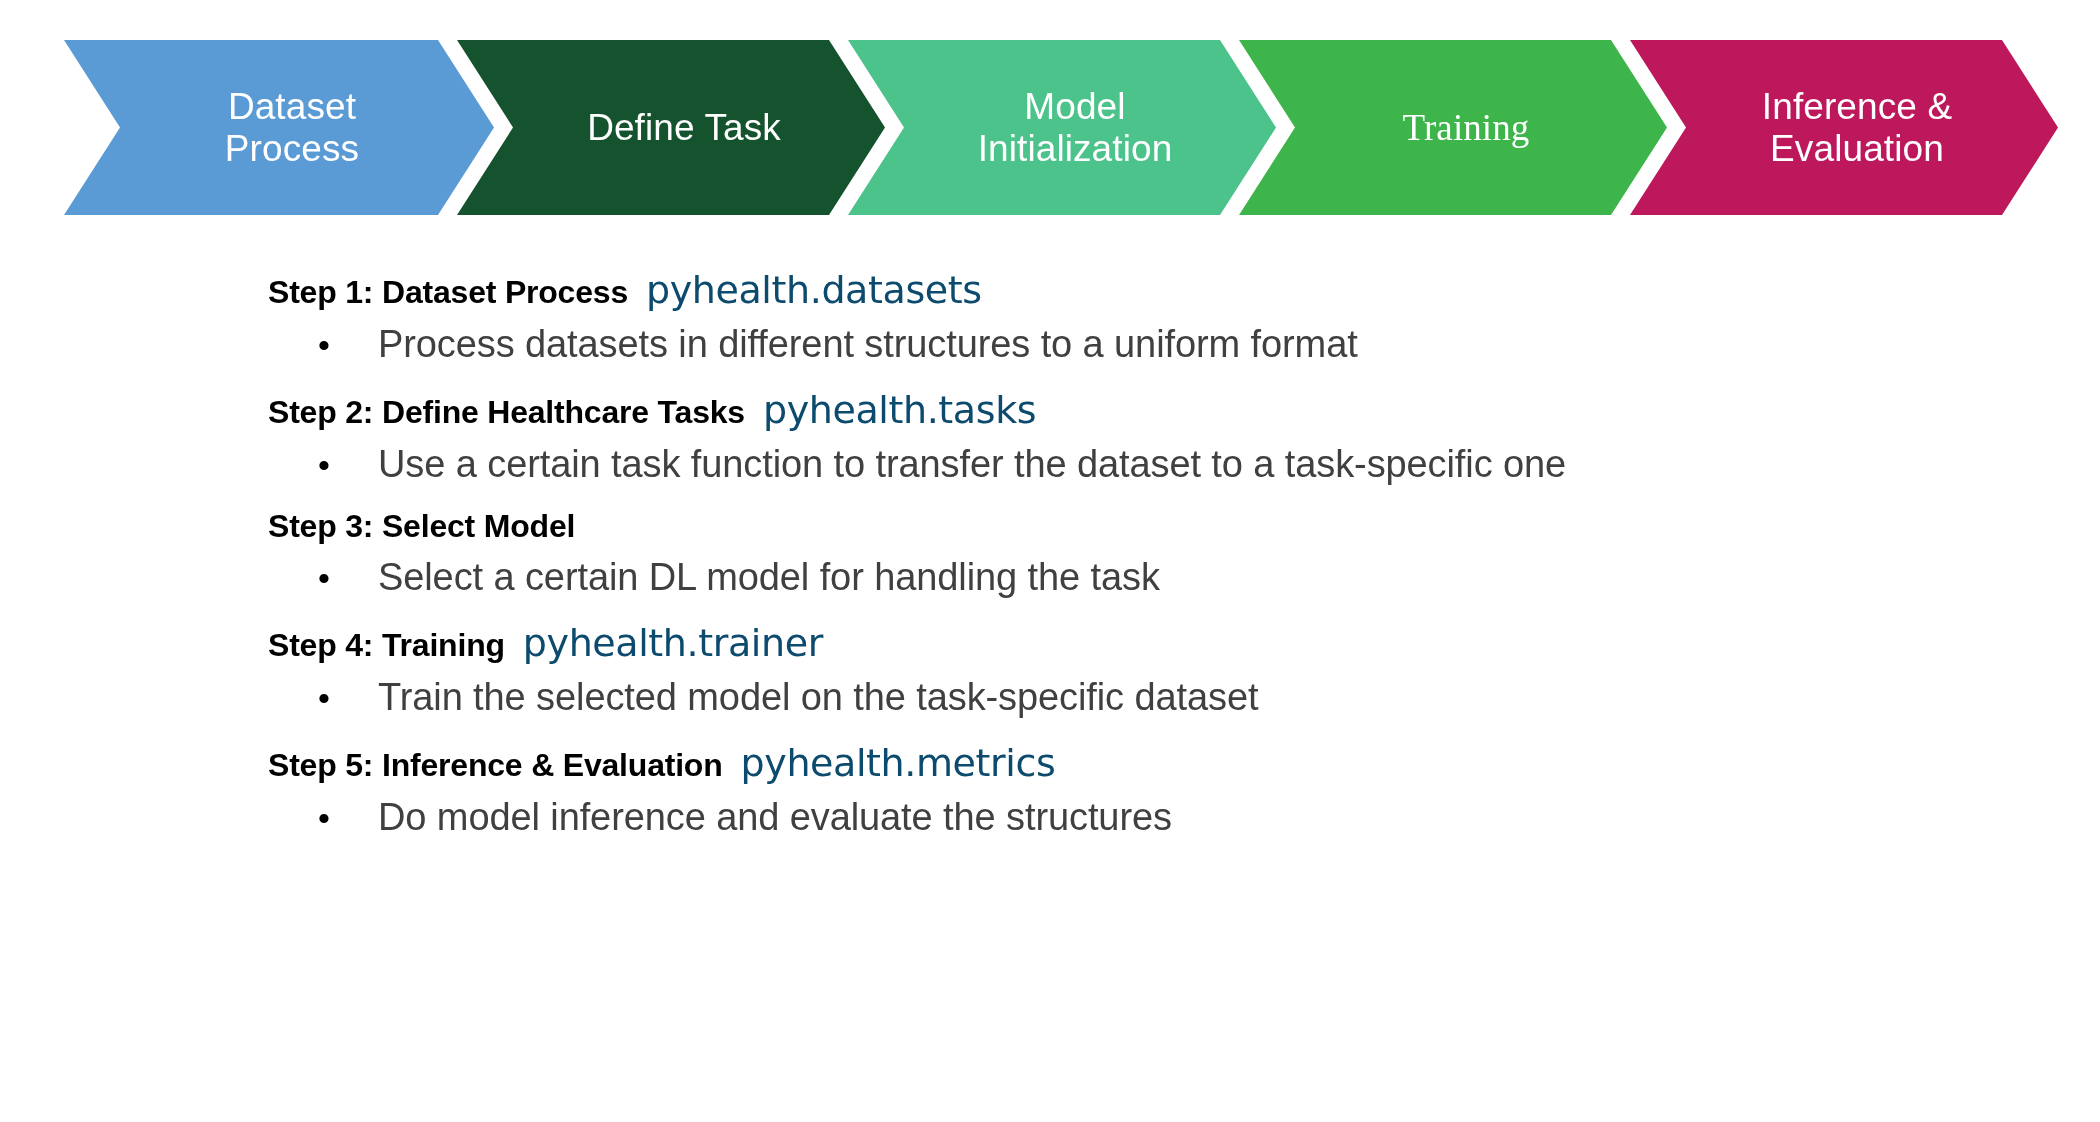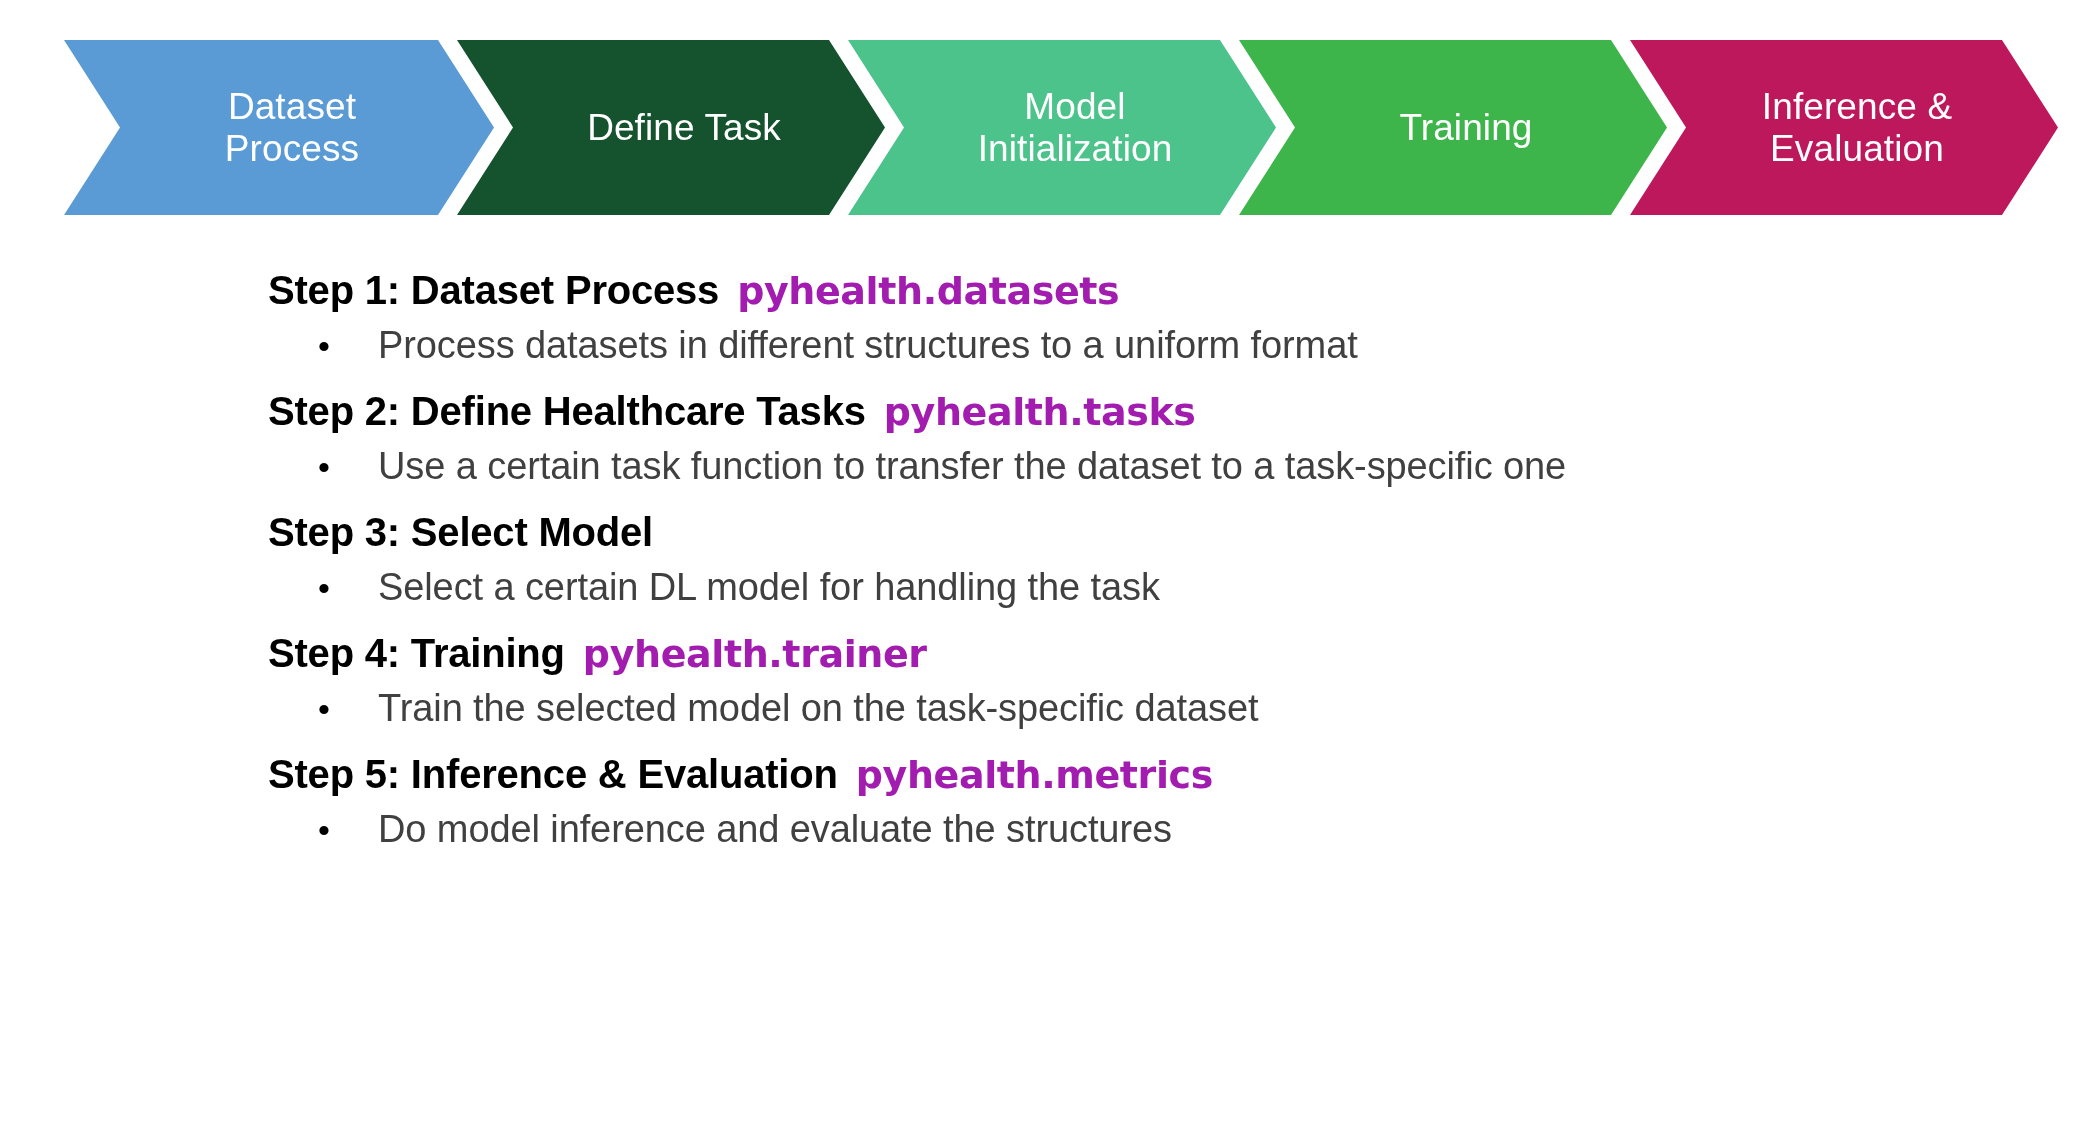"Training" div.chevron { font-family: none -> Liberation Serif, serif }
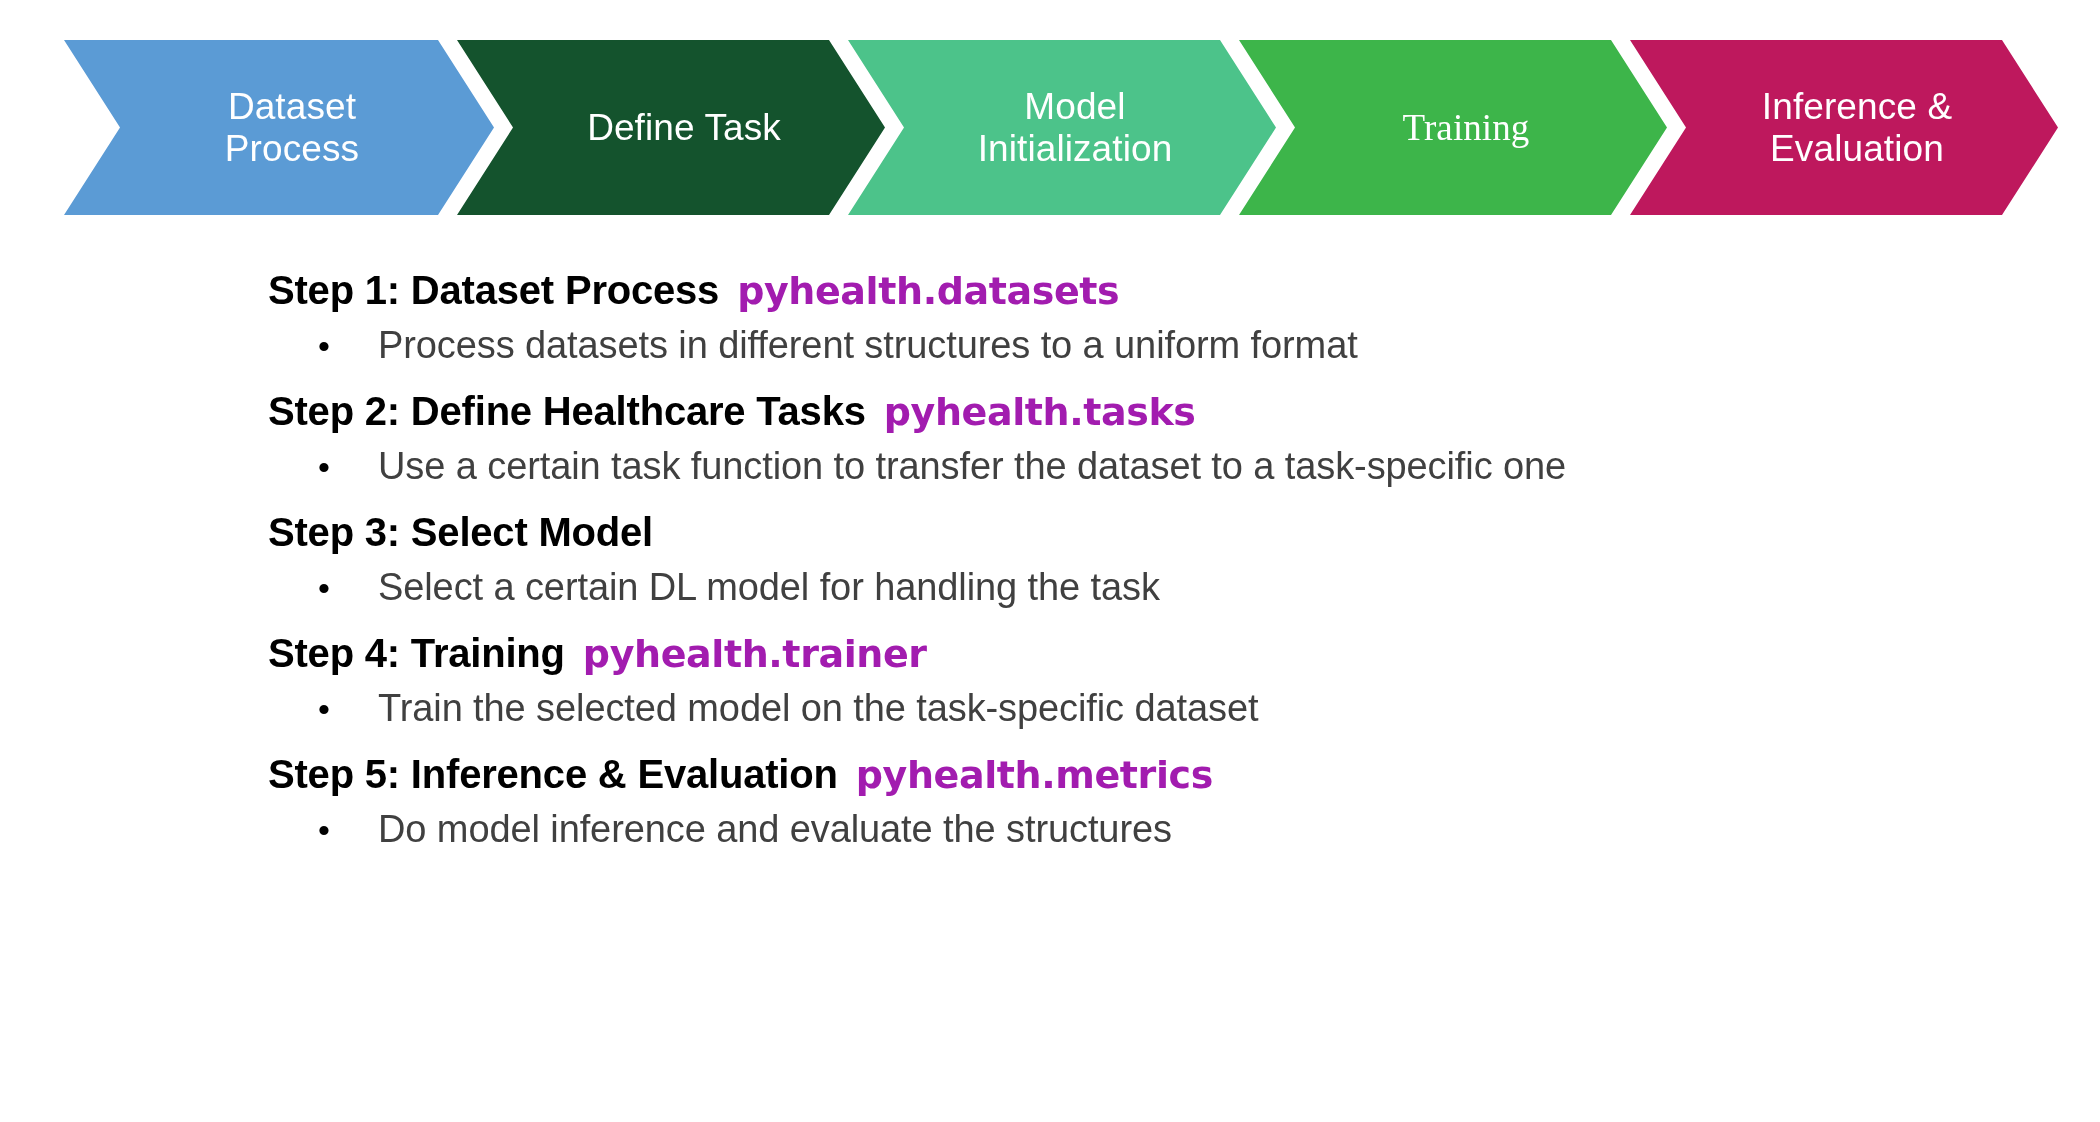"Step 1: Dataset Process" .step-title { font-size: 40px -> 32px }
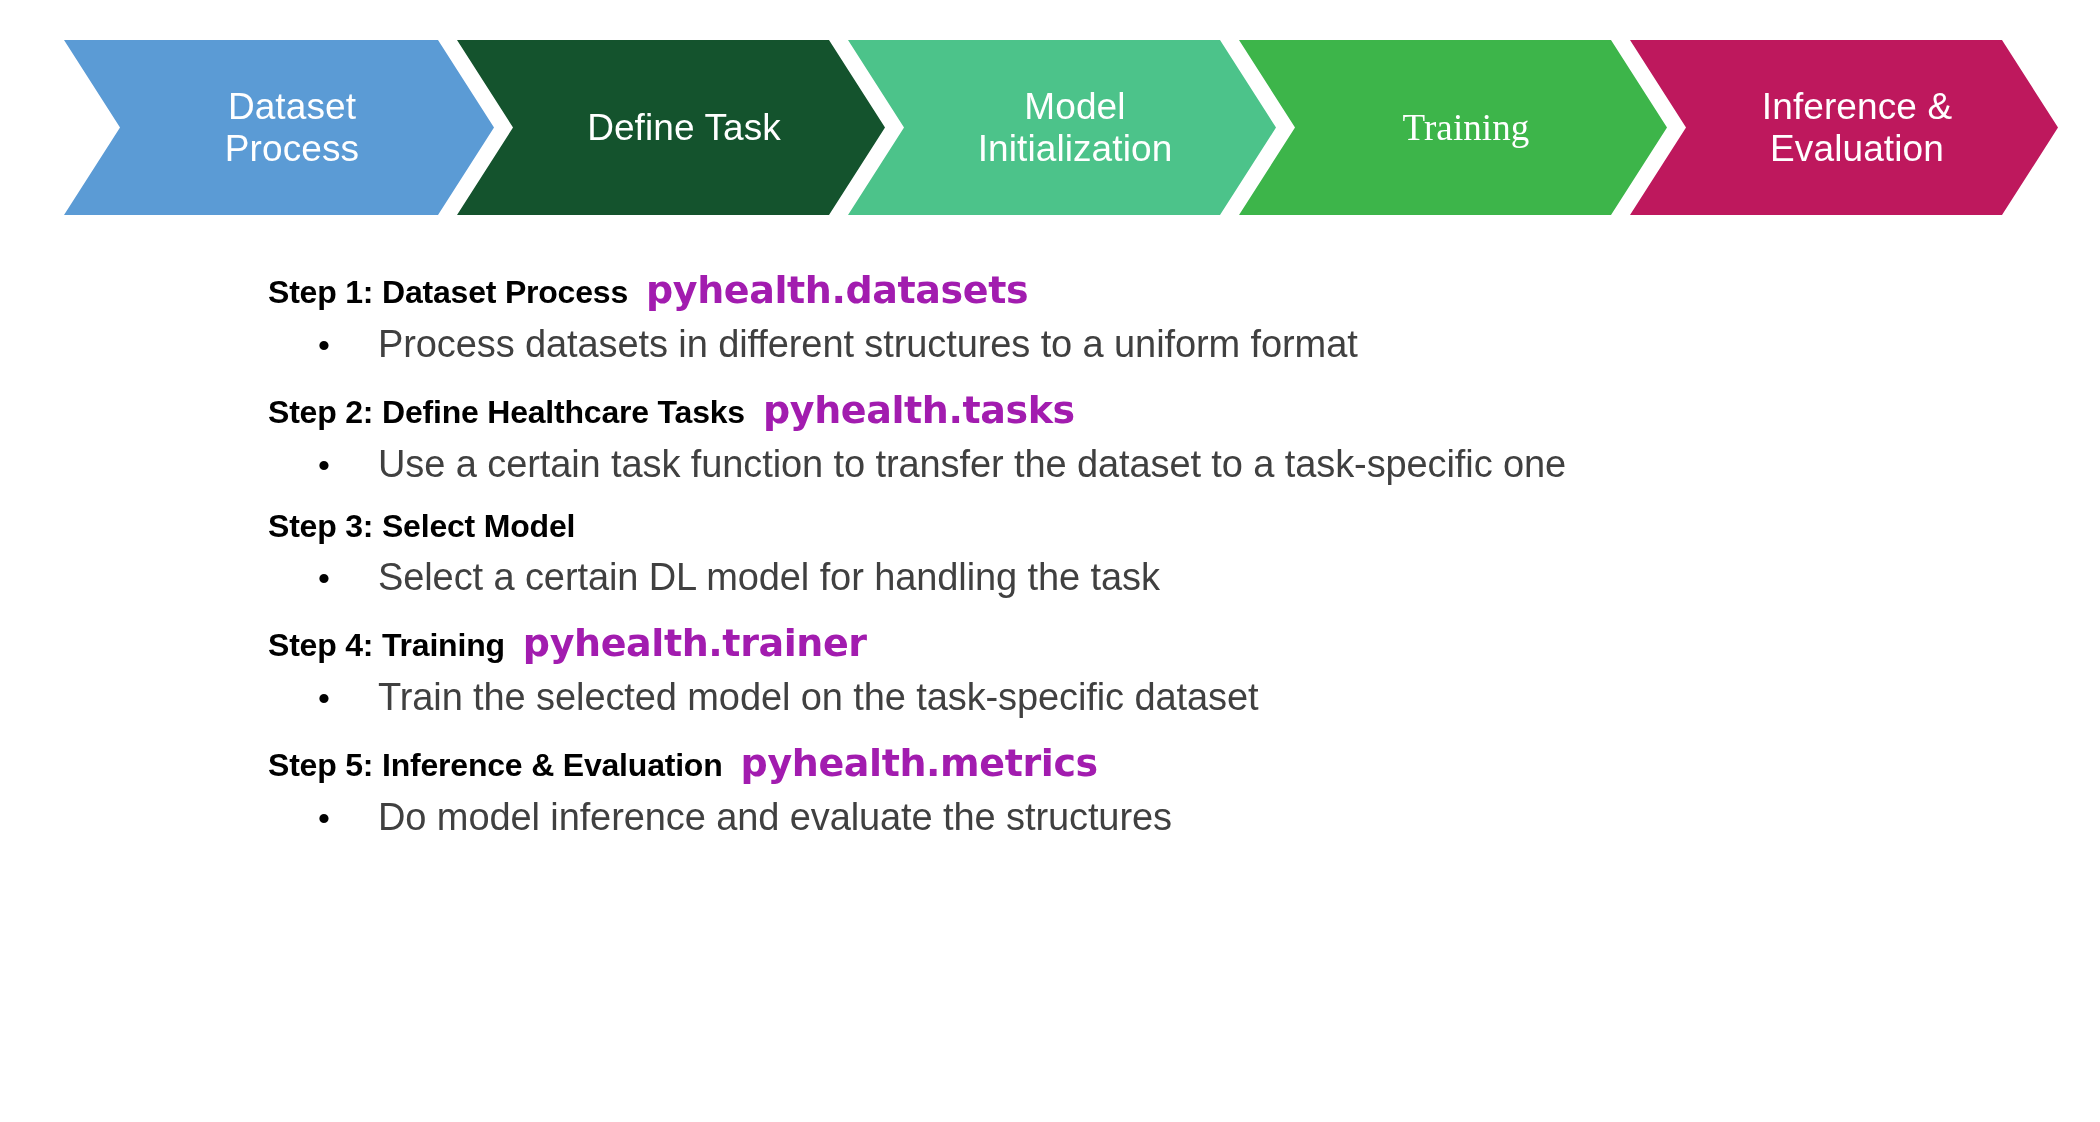"pyhealth.datasets" .step-module { color: #a21caf -> #0c4a6e; font-weight: bold -> normal }
